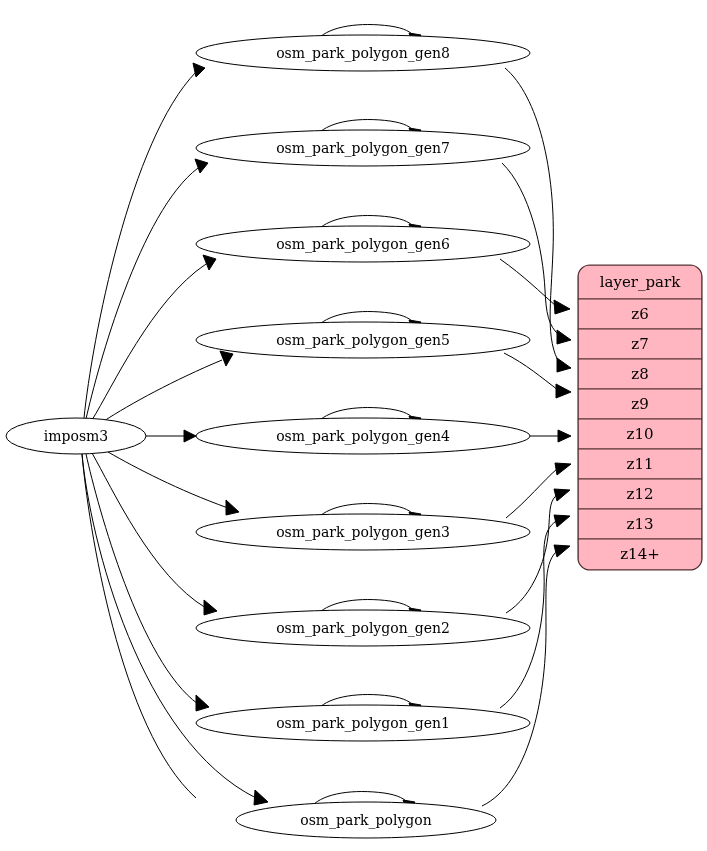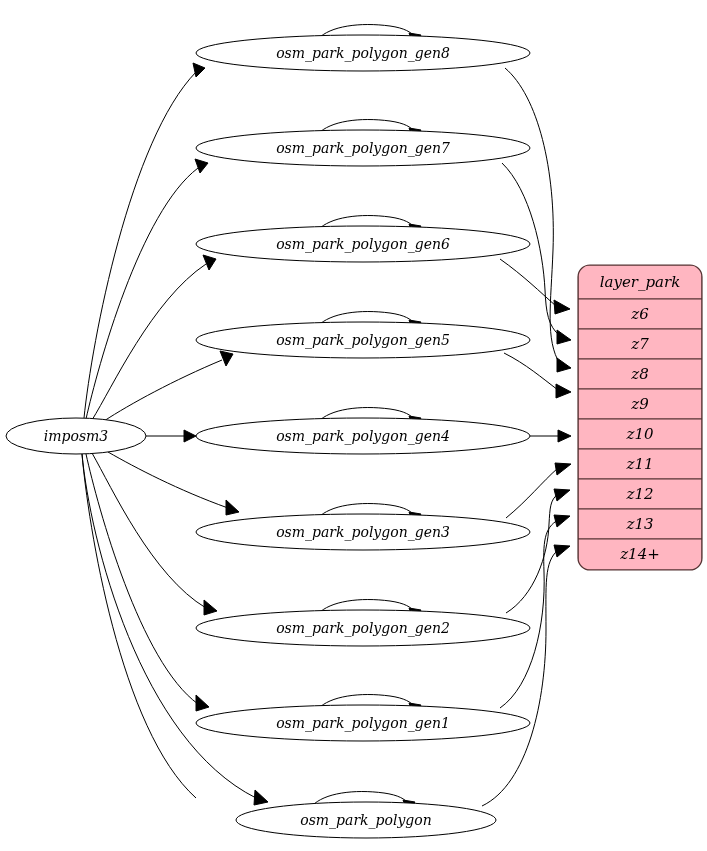"osm_park_polygon_gen8" #graph-root { font-style: italic -> none }
